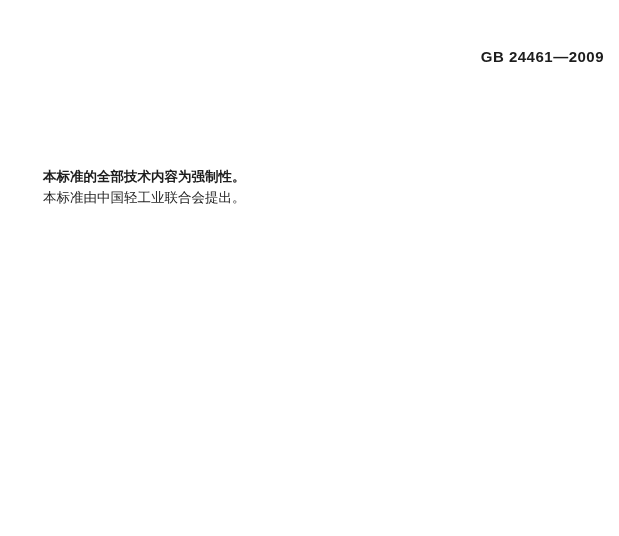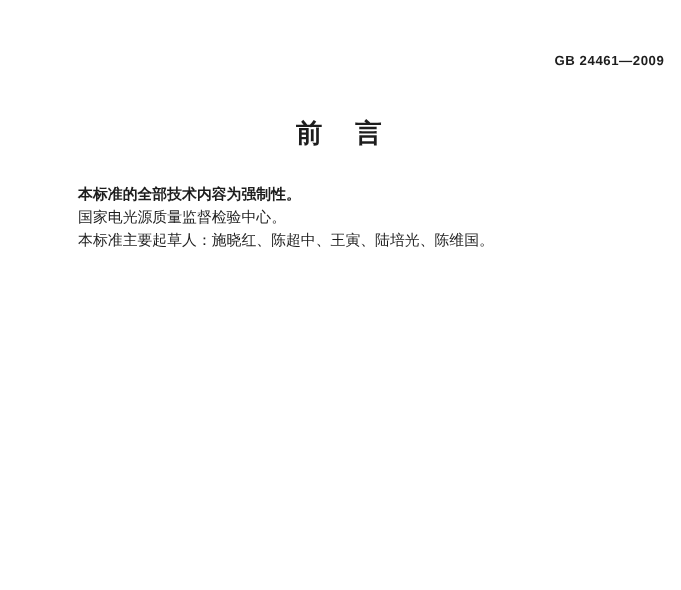"GB 24461—2009" .std-num { font-size: 12px -> 15px }
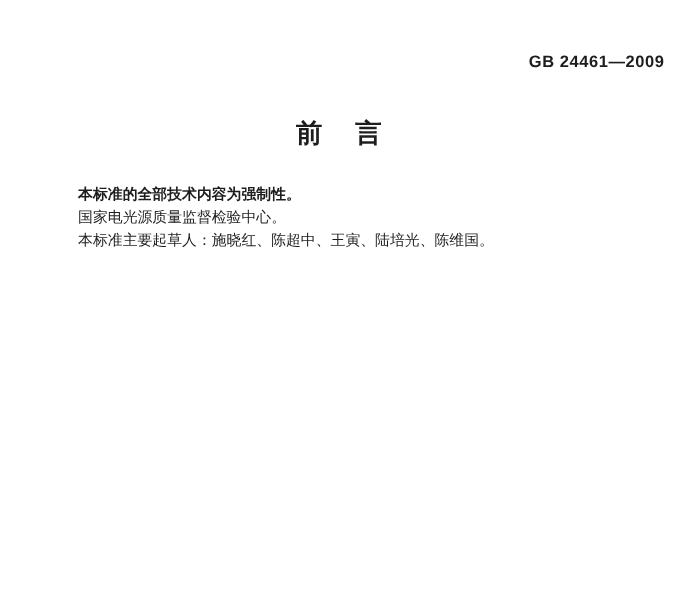"前 言" h1.fore-title { html: <h1>前 言</h1> -> none }
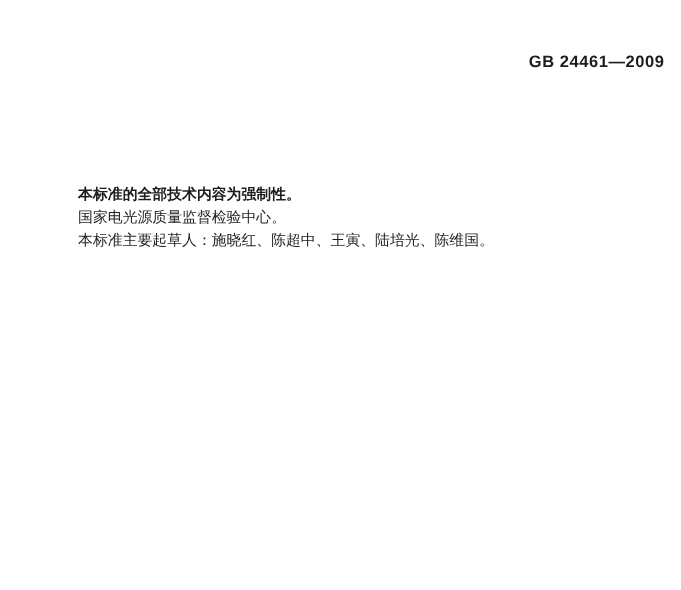"本标准的全部技术内容为强制性。" .content { margin-left: 28px -> none }
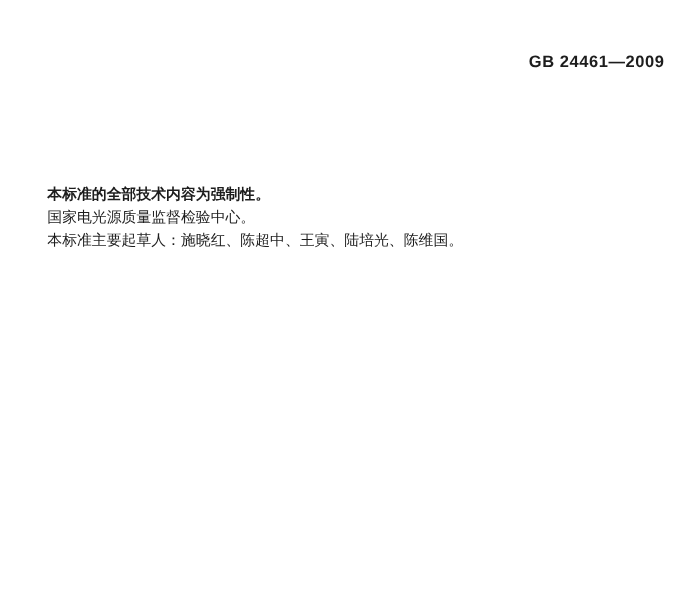"国家电光源质量监督检验中心。" p.para { text: 国家电光源质量监督检验中心 -> 本标准由中国轻工业联合会提出 }
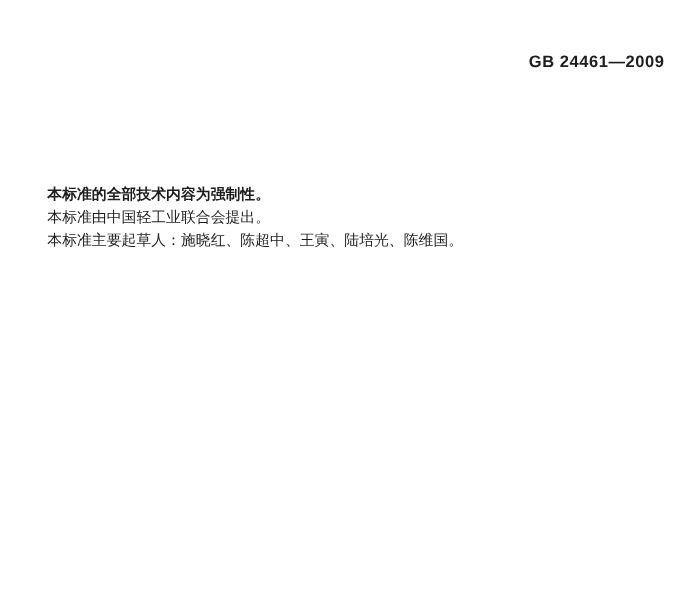"本标准主要起草人：施晓红、陈超中、王寅、陆培光、陈维国。" p.para { html: <p>本标准主要起草人：施晓红、陈超中、王寅、陆培光、陈维国。</p> -> none }
